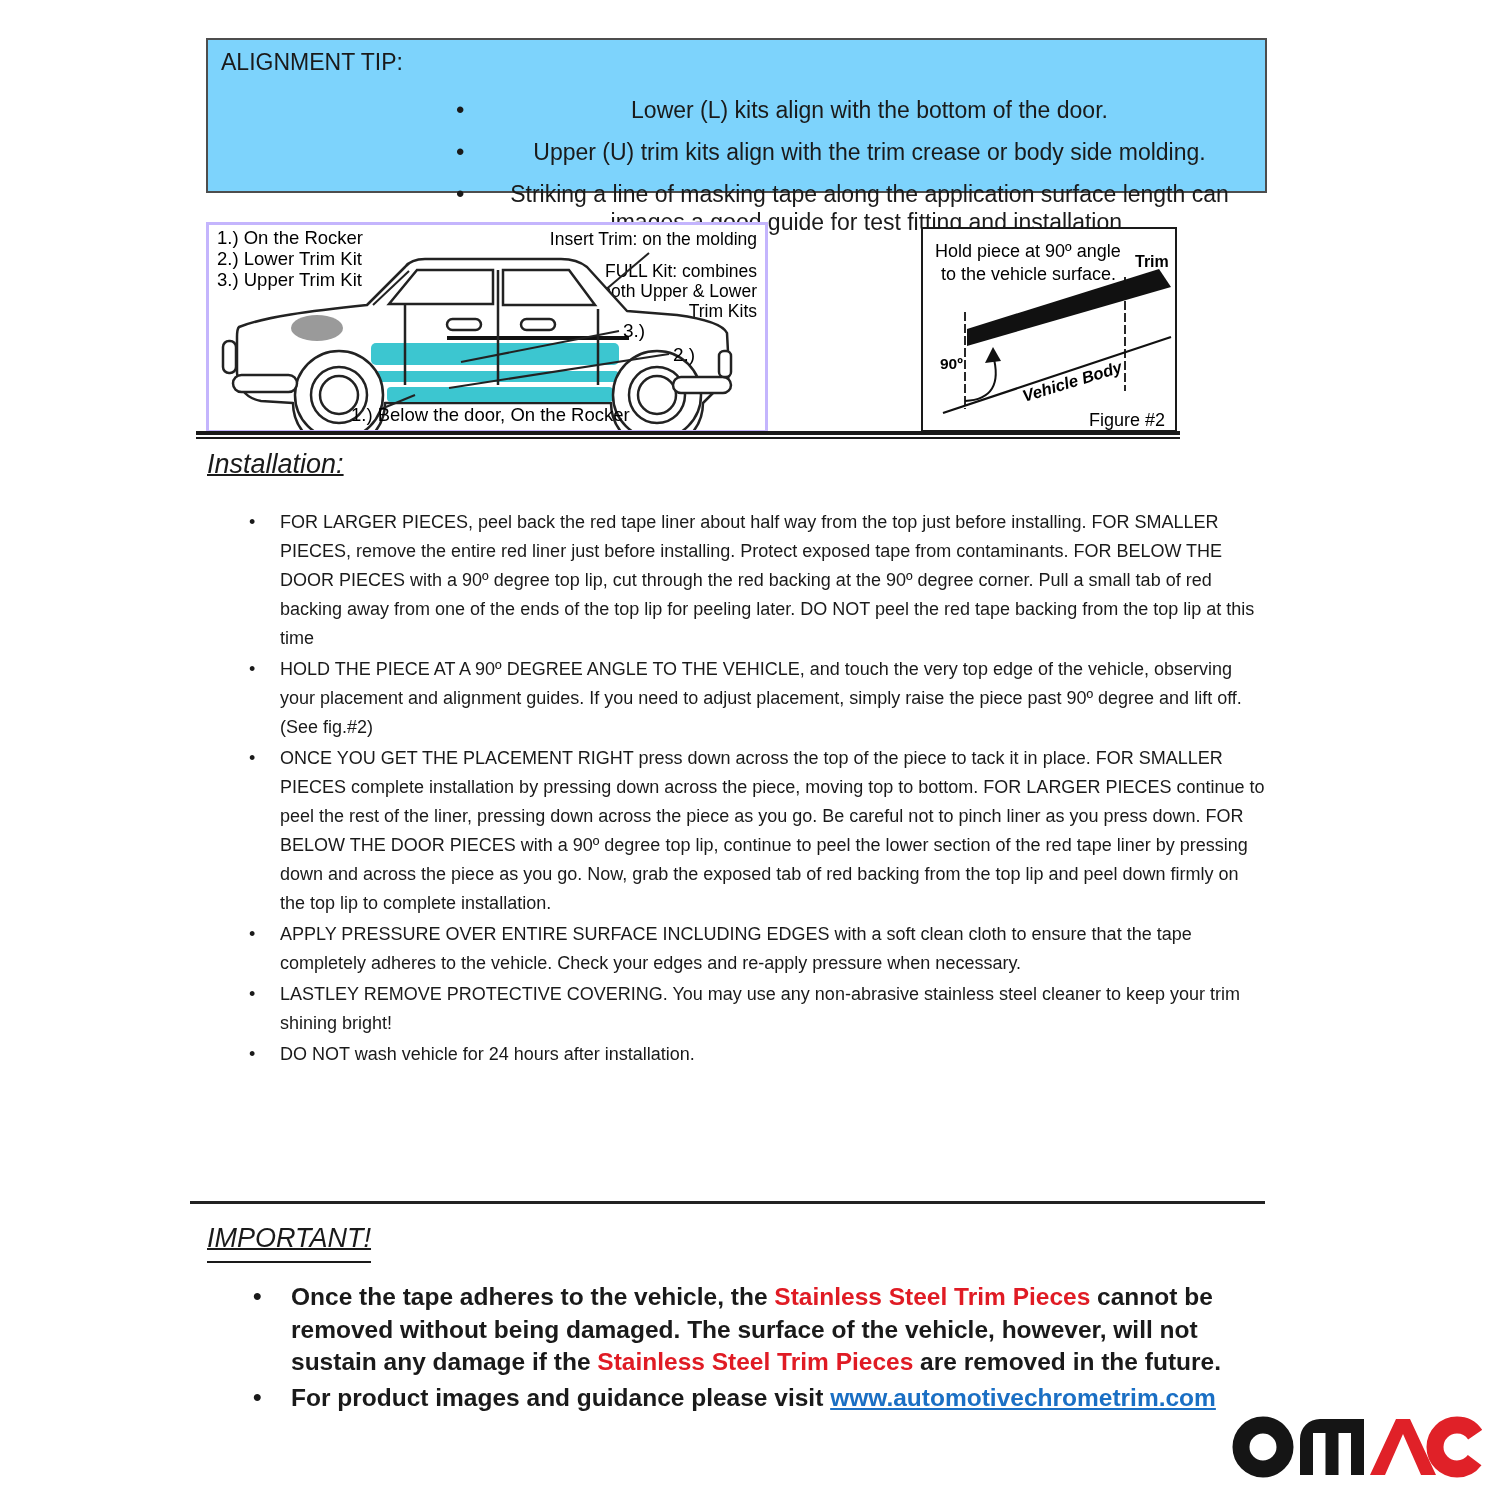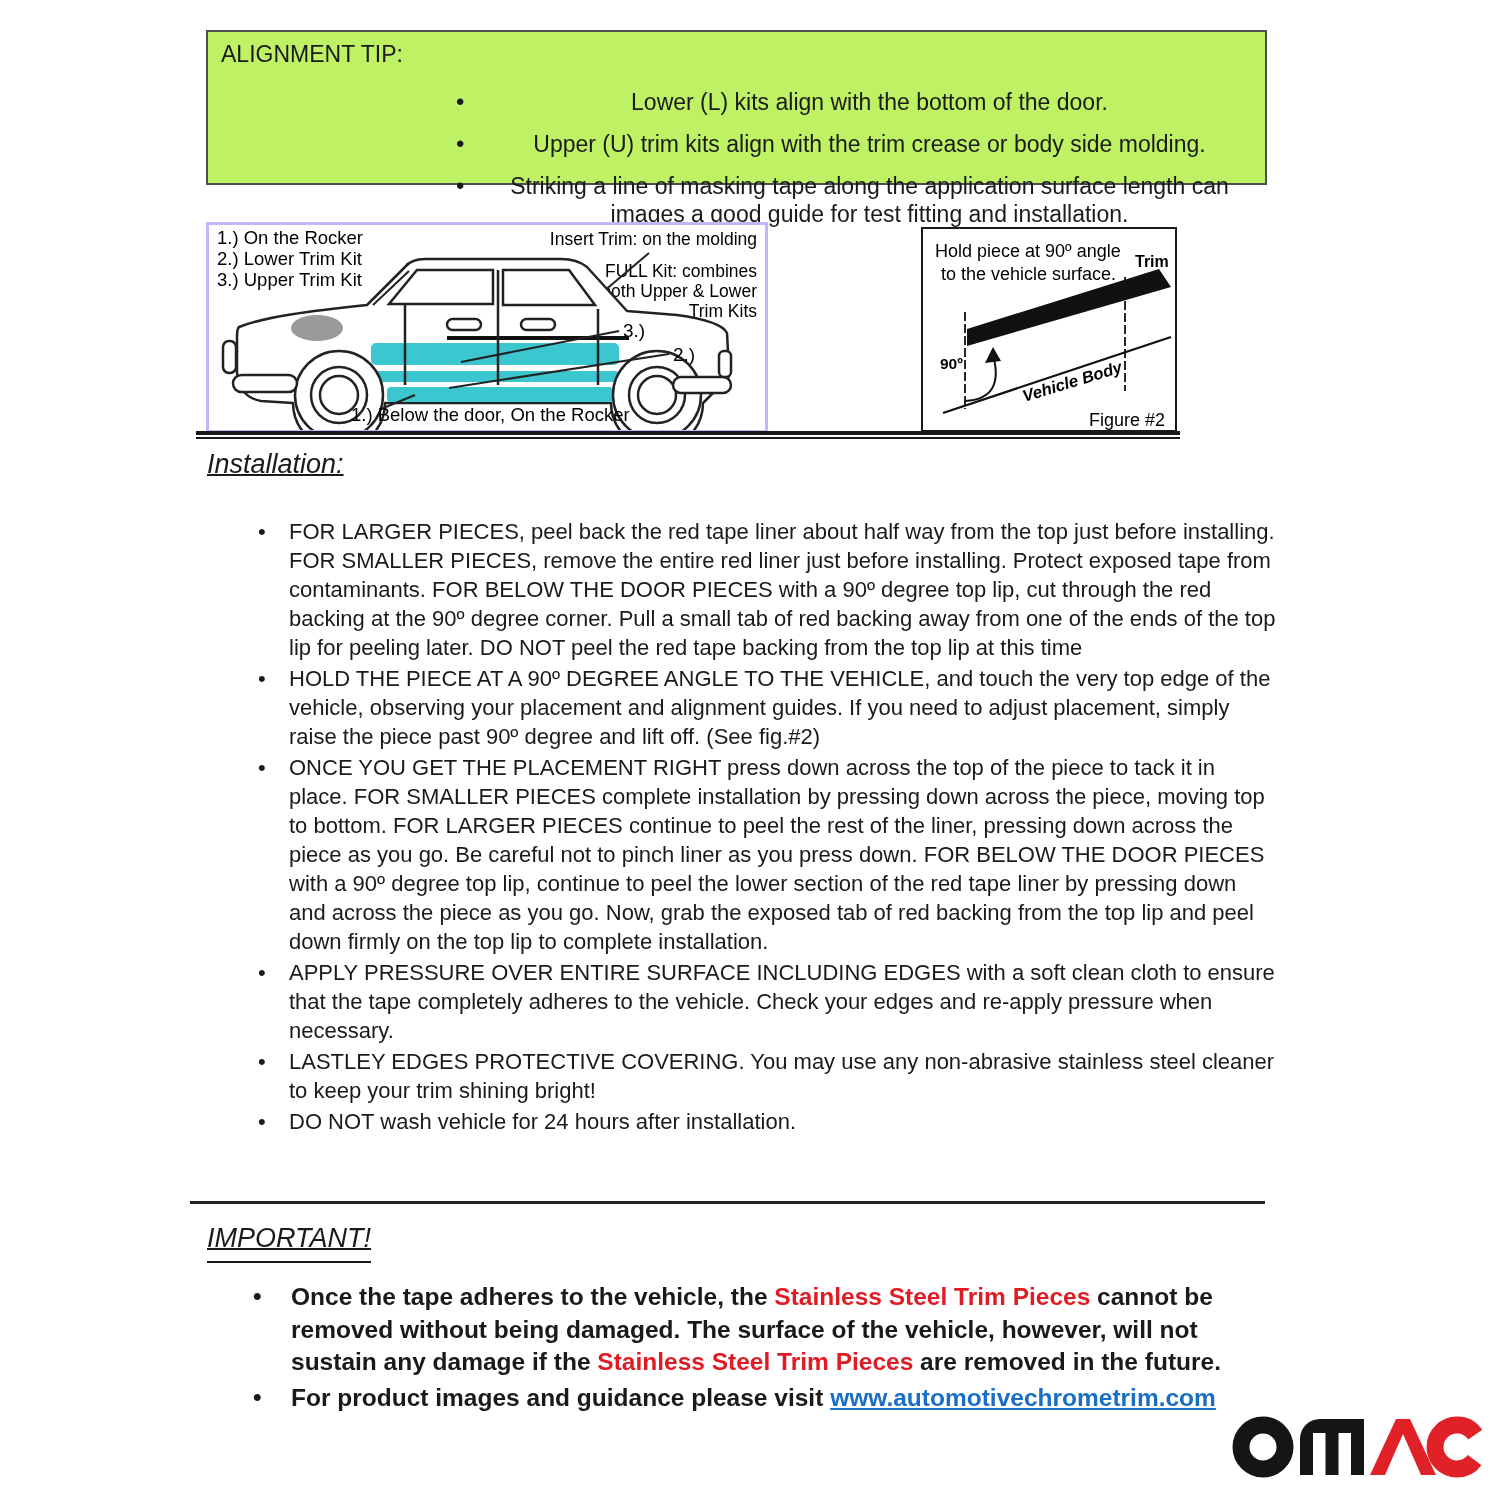"ALIGNMENT TIP:" .tip-box { background: #bef264 -> #7dd3fc; top: 30px -> 38px }
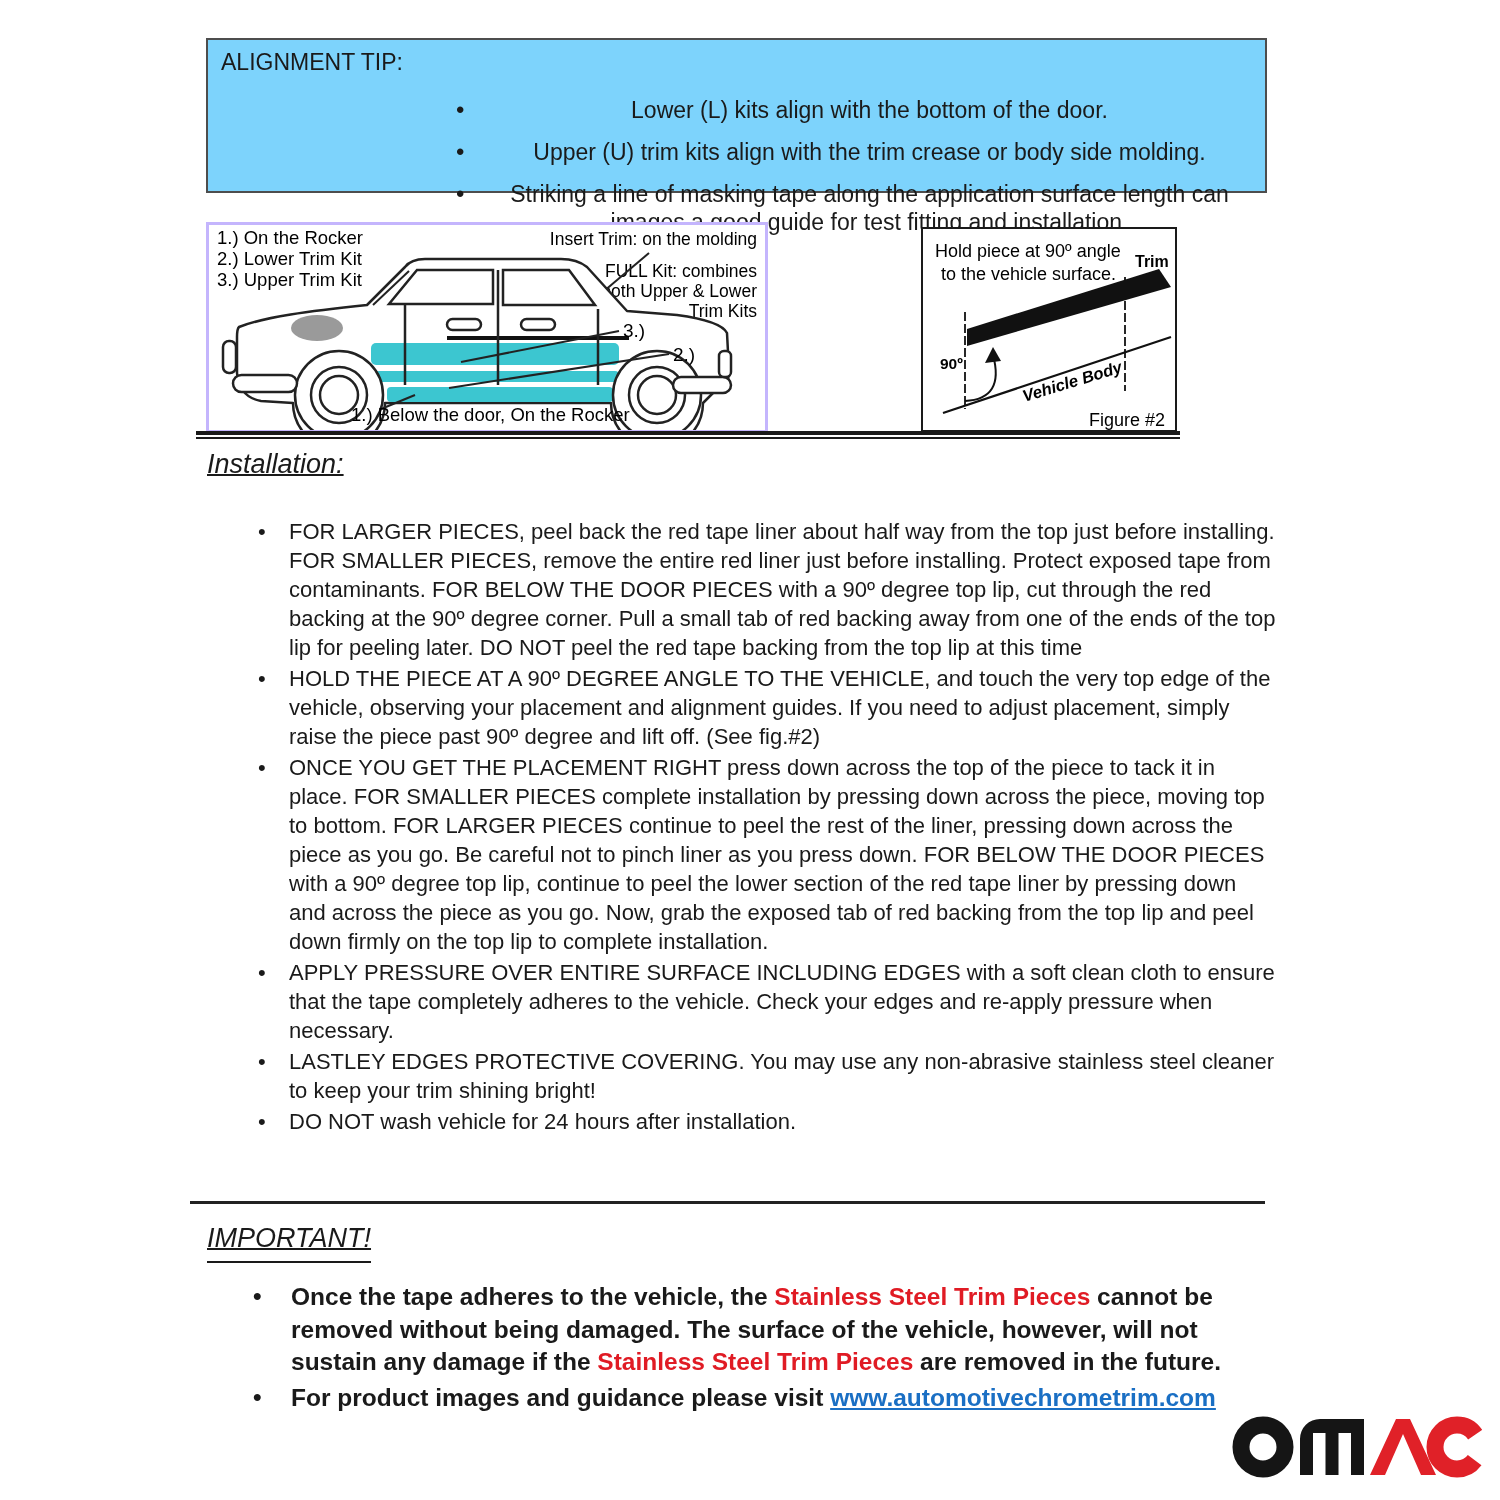"FOR LARGER PIECES, peel back" .install-list { font-size: 22px -> 18px; margin: 17px -> 8px }
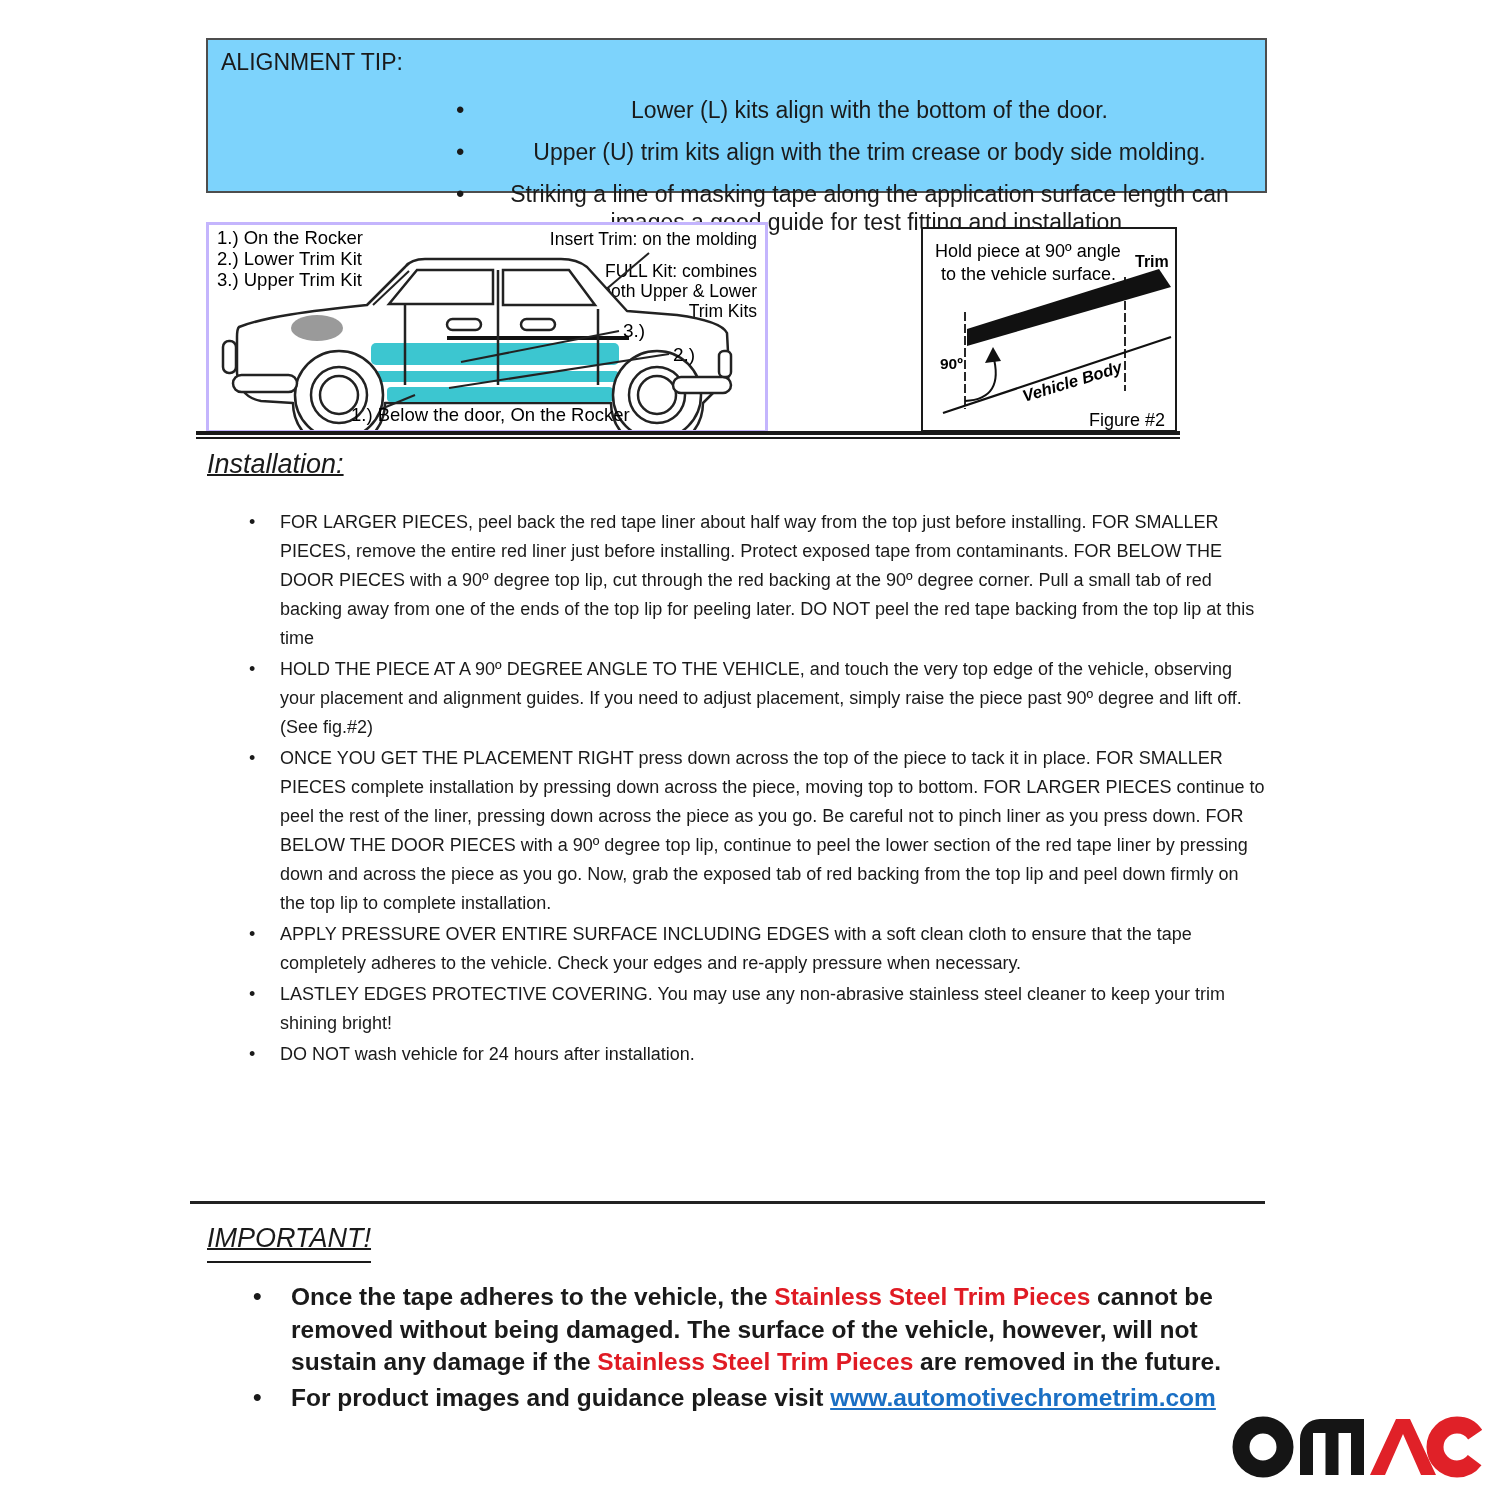"LASTLEY EDGES PROTECTIVE COVERING. You" li { text: EDGES -> REMOVE }
